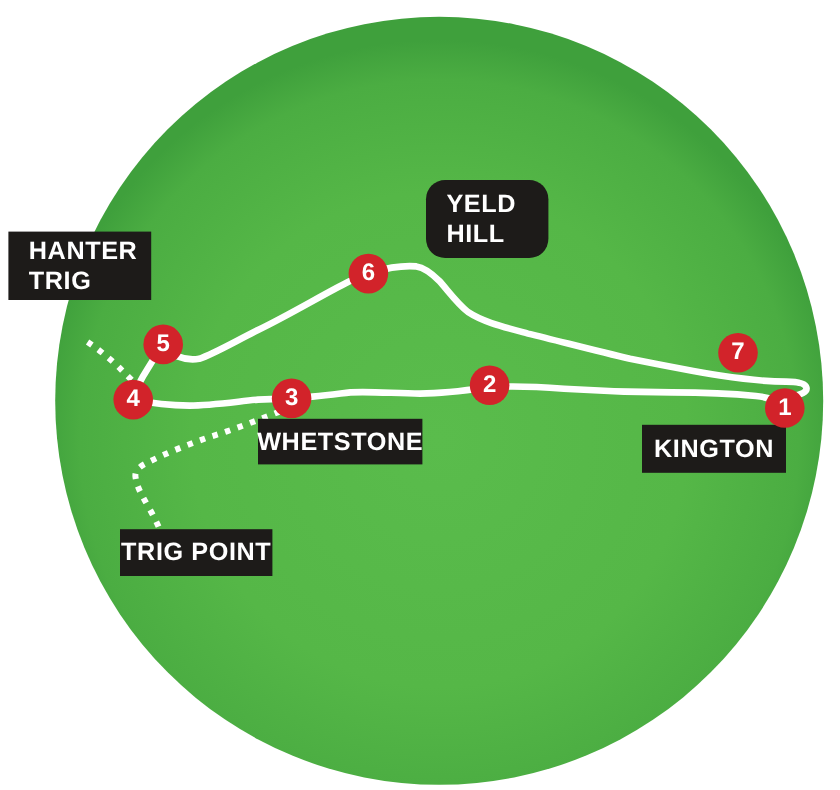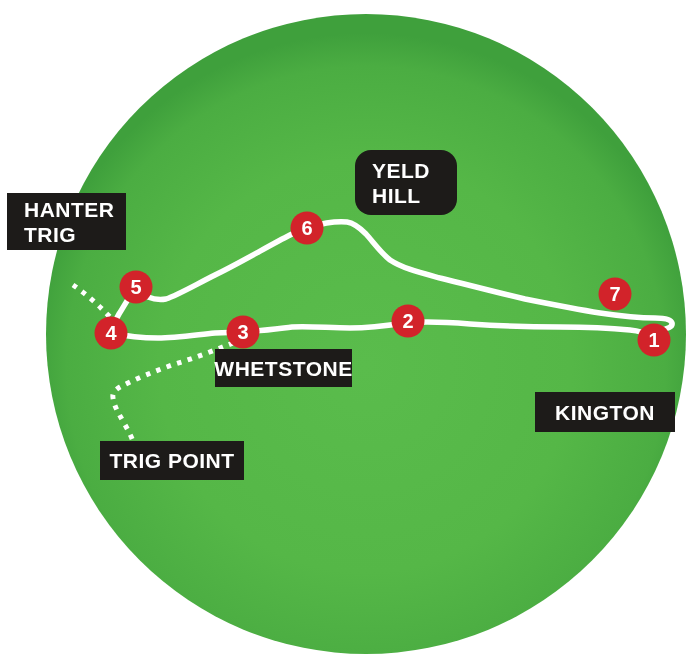"KINGTON" div.place-label { top: 392px -> 354px; width: 140px -> 120px }
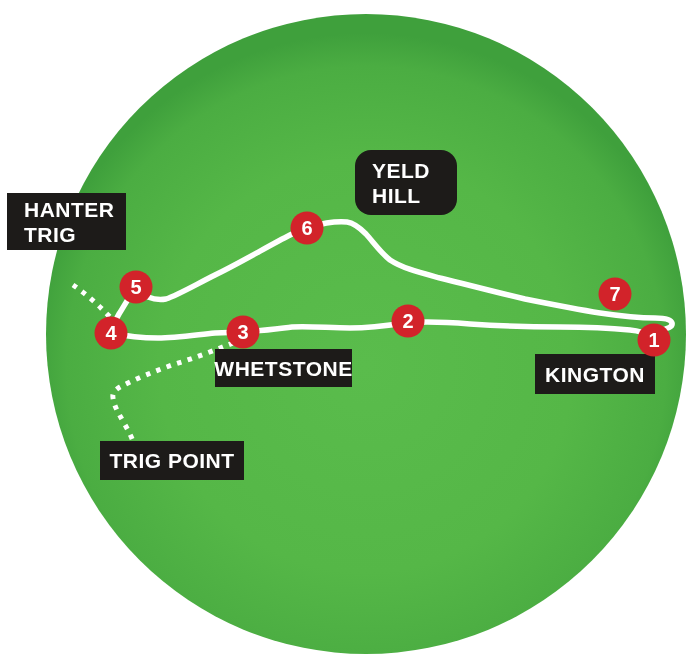"TRIG POINT" div.place-label { width: 144px -> 127px }
